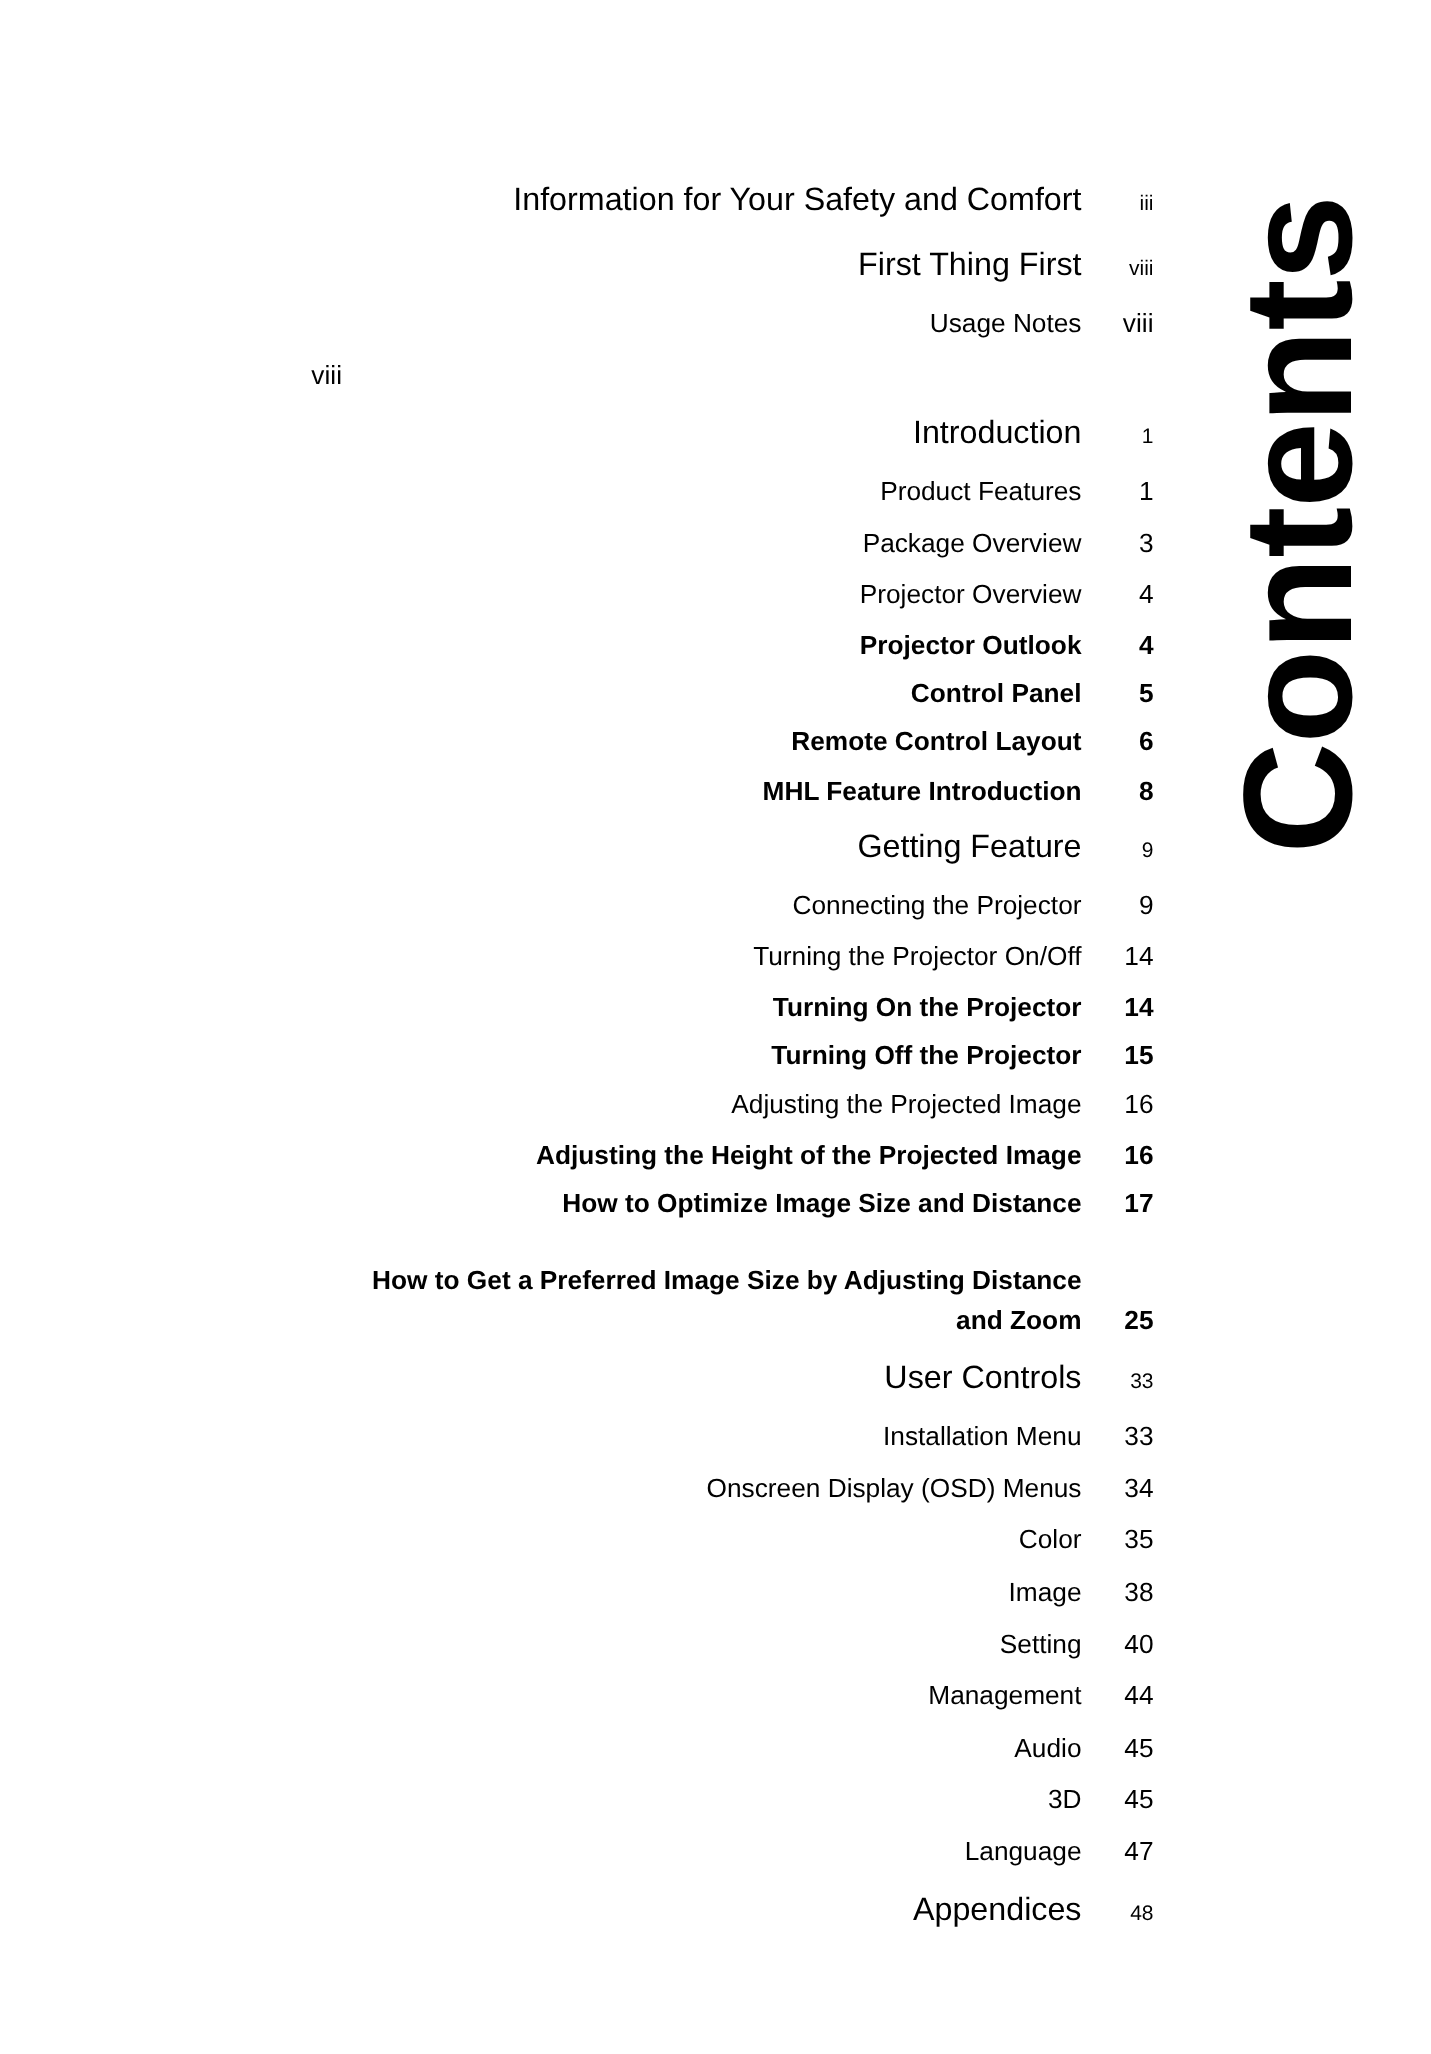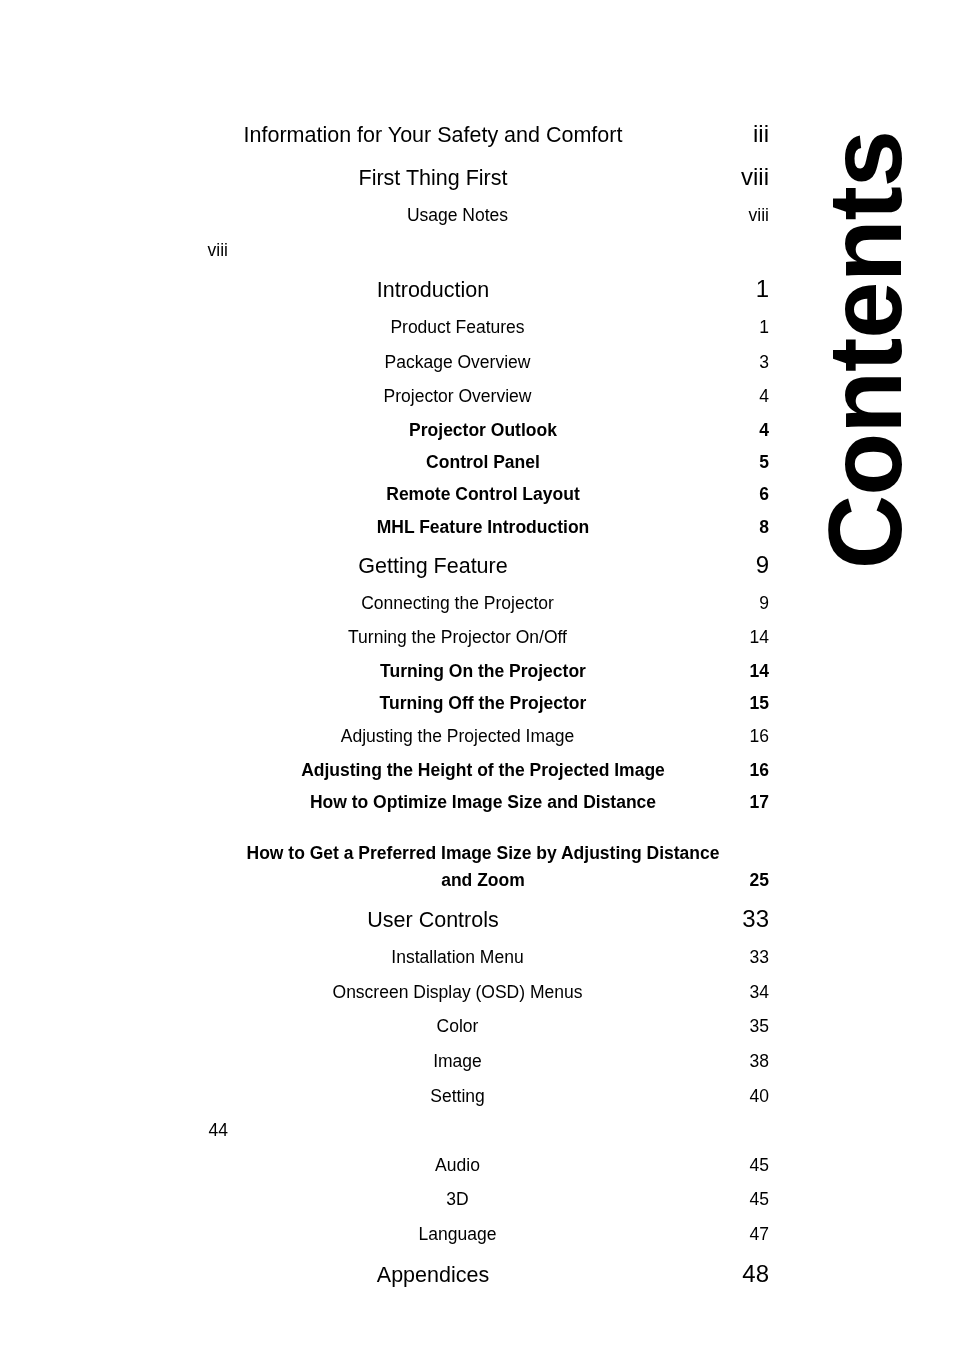"Information for Your Safety and" .toc-label { text-align: center -> right }
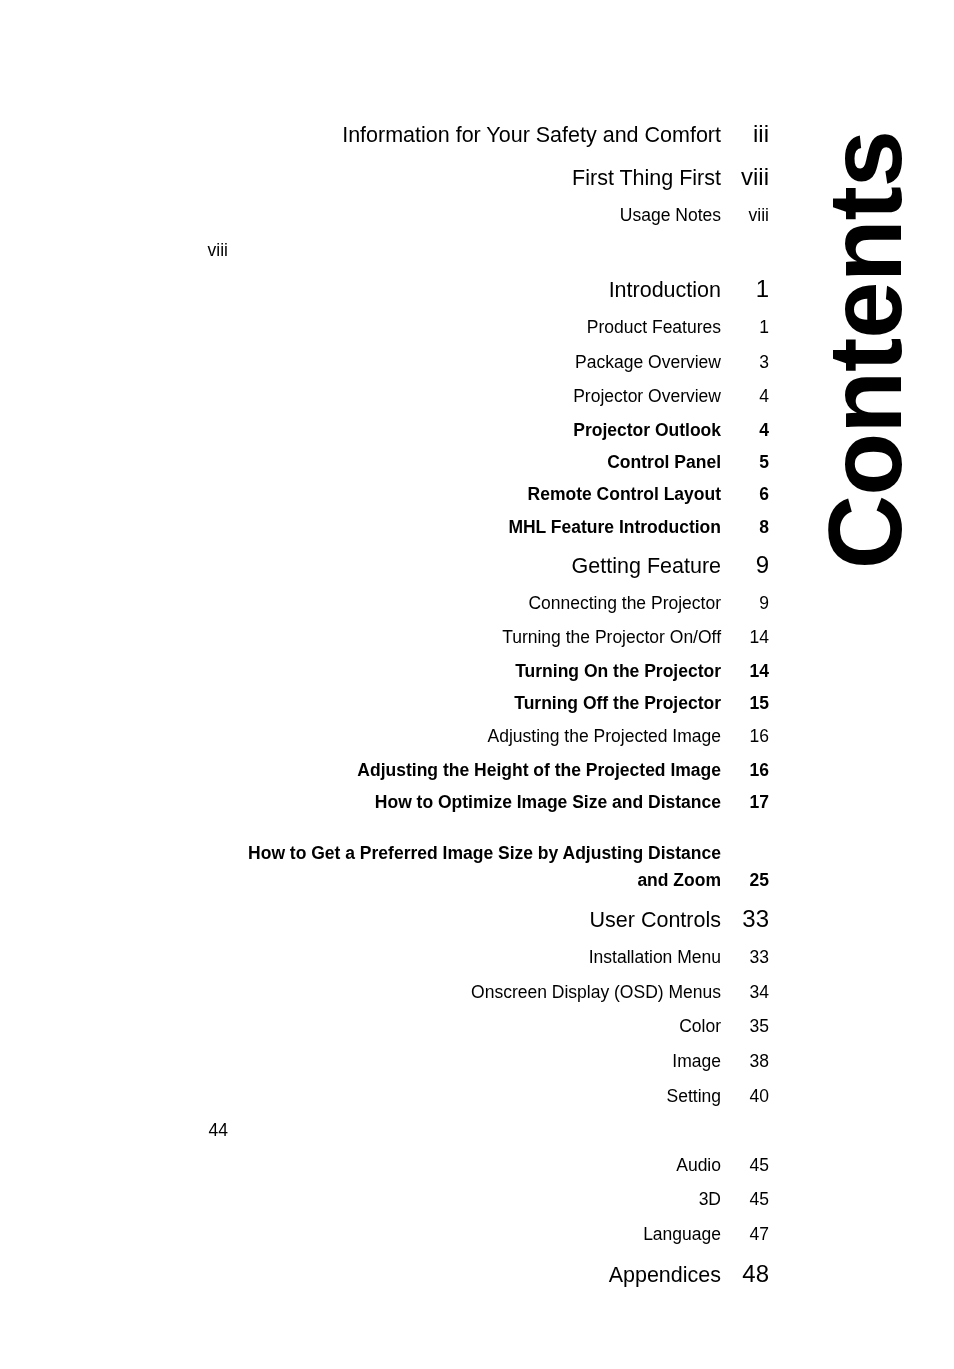"iii" .lvl0 .toc-page { font-size: 24px -> 14px }
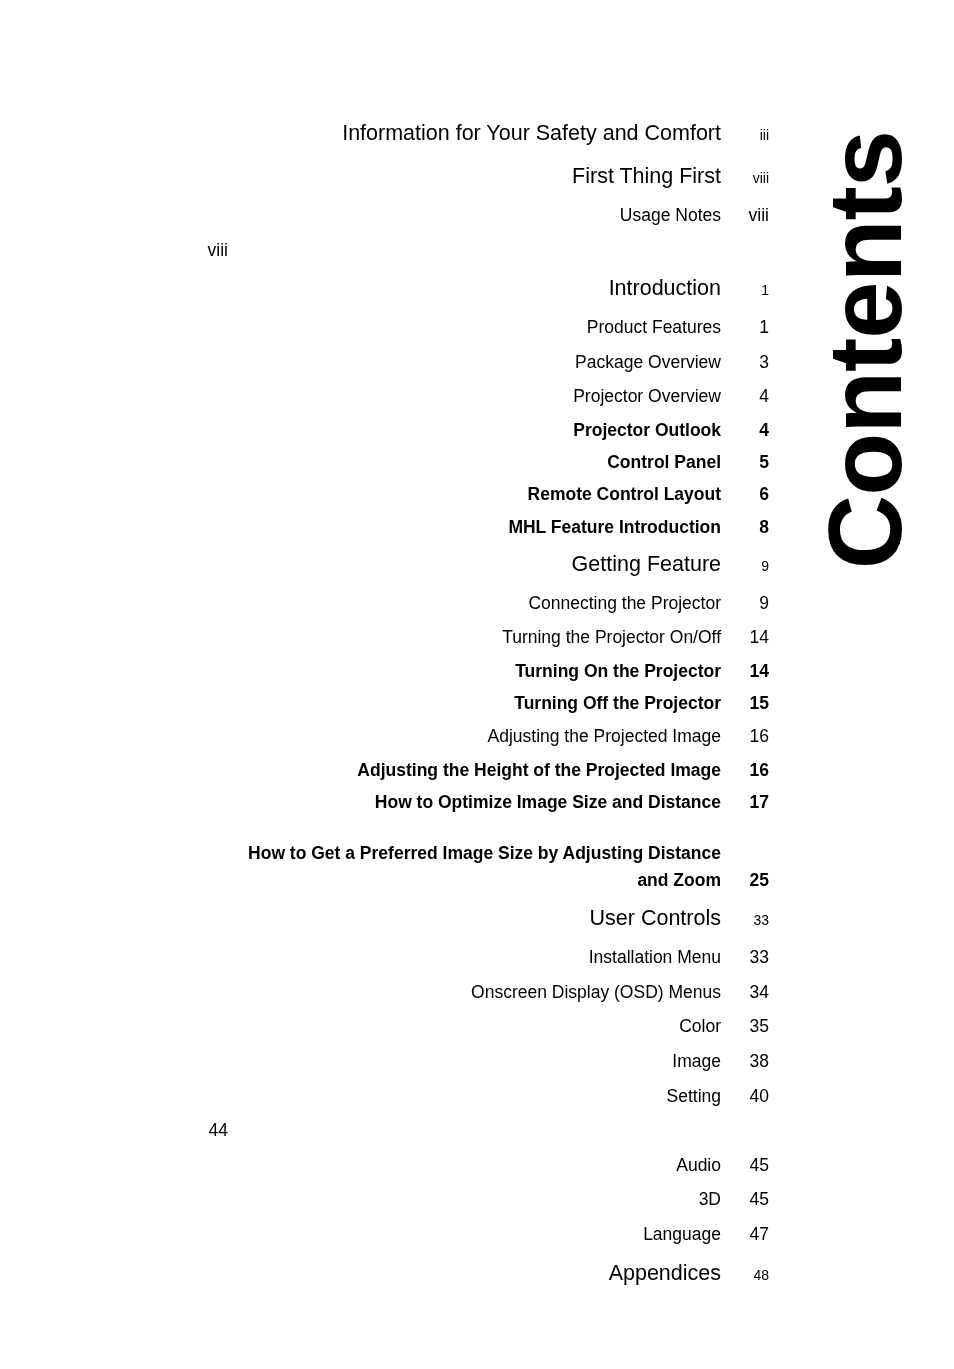"Management" span.toc-label { html: none -> <span>Management</span> }
